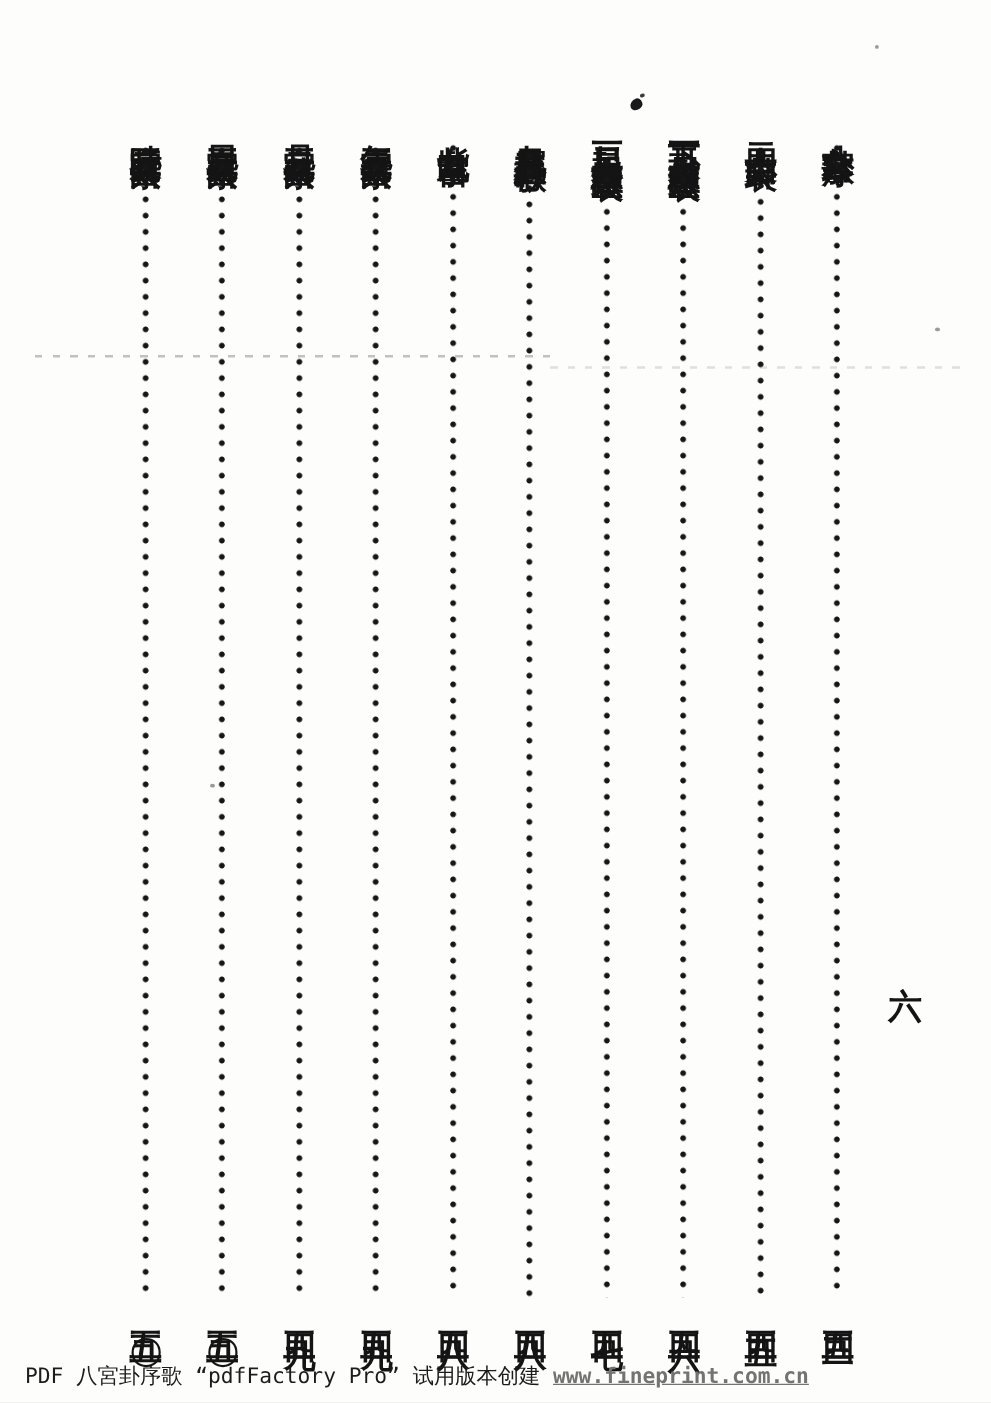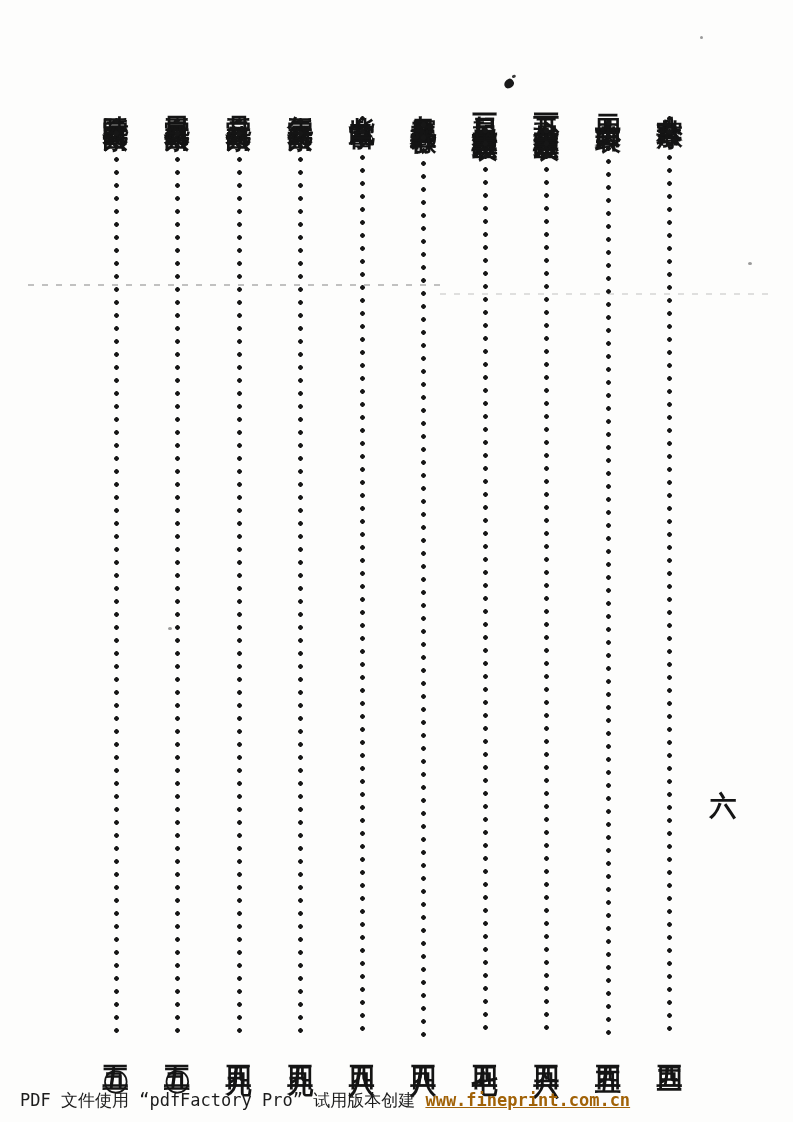"PDF 文件使用 “pdfFactory Pro” 试用版本创建" span { text: 文件使用 -> 八宮卦序歌 }
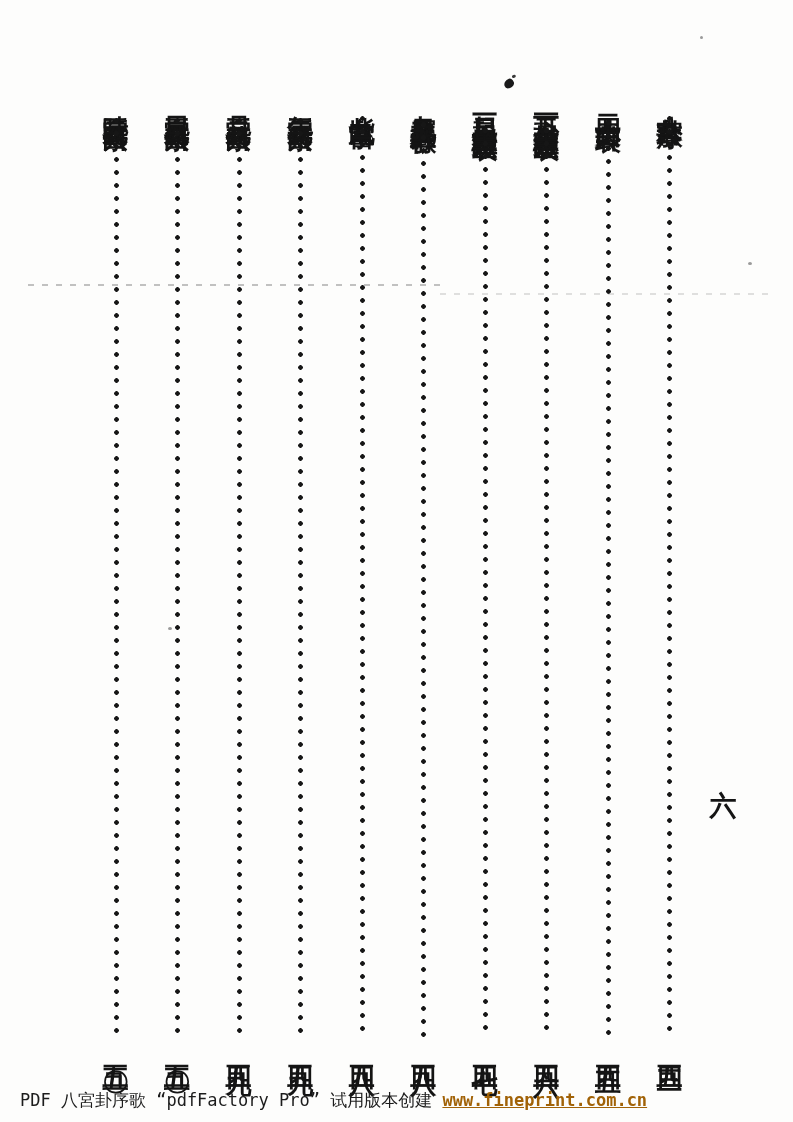"www.fineprint.com.cn" a.footer-link { color: #a16207 -> #737373 }
